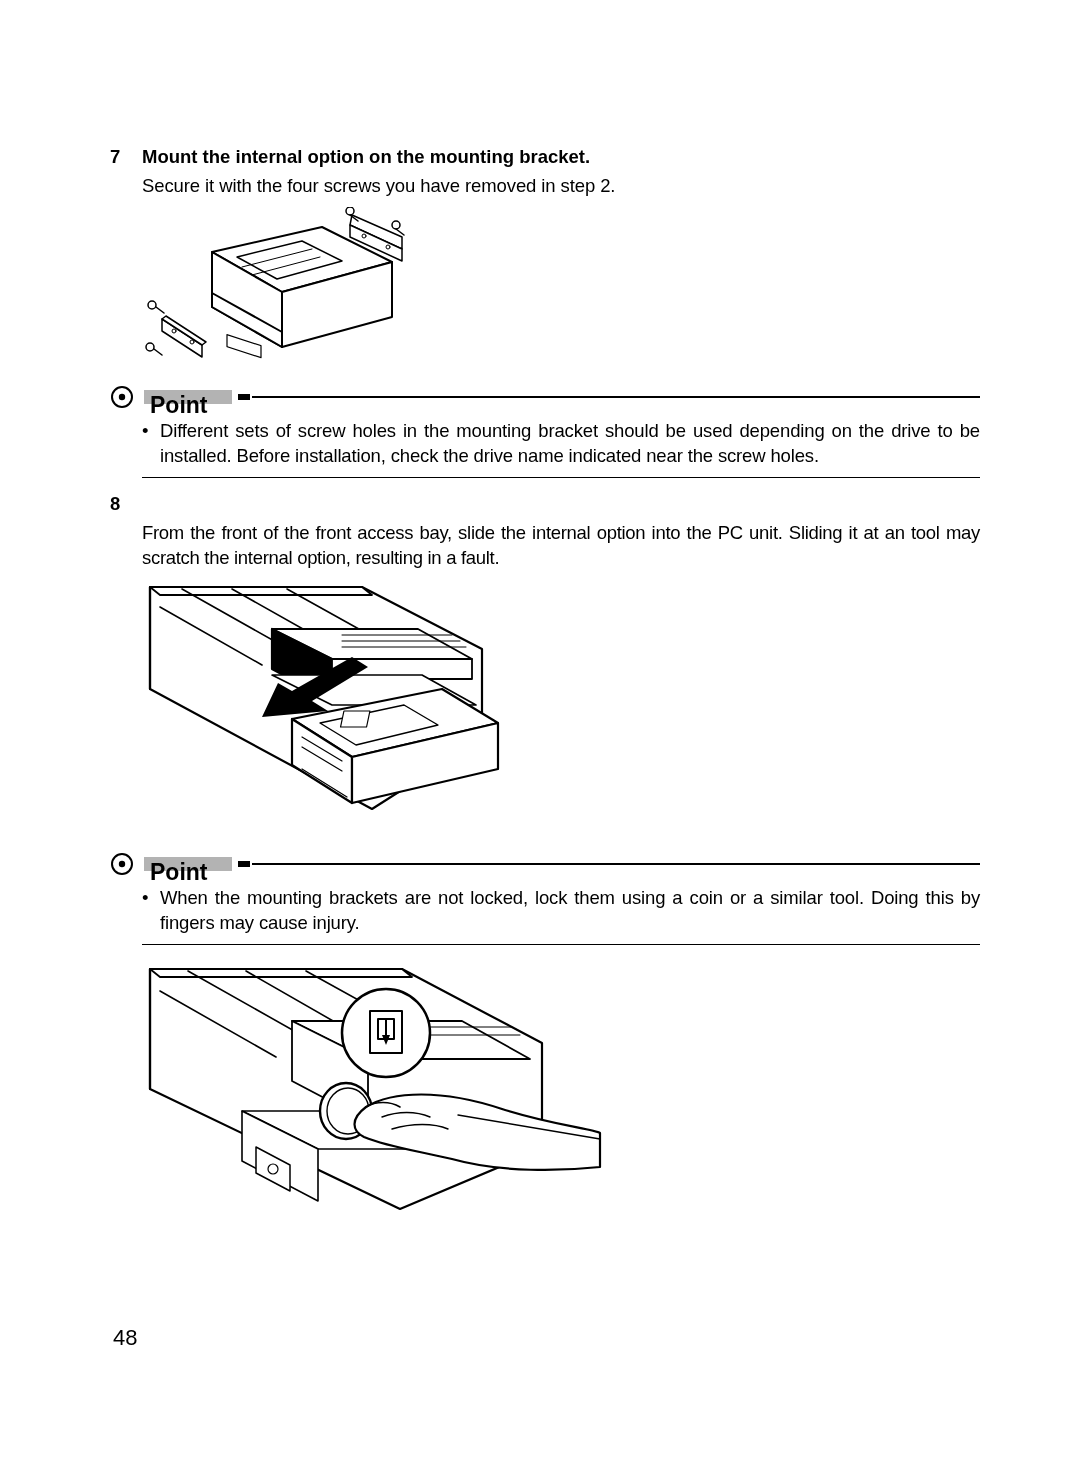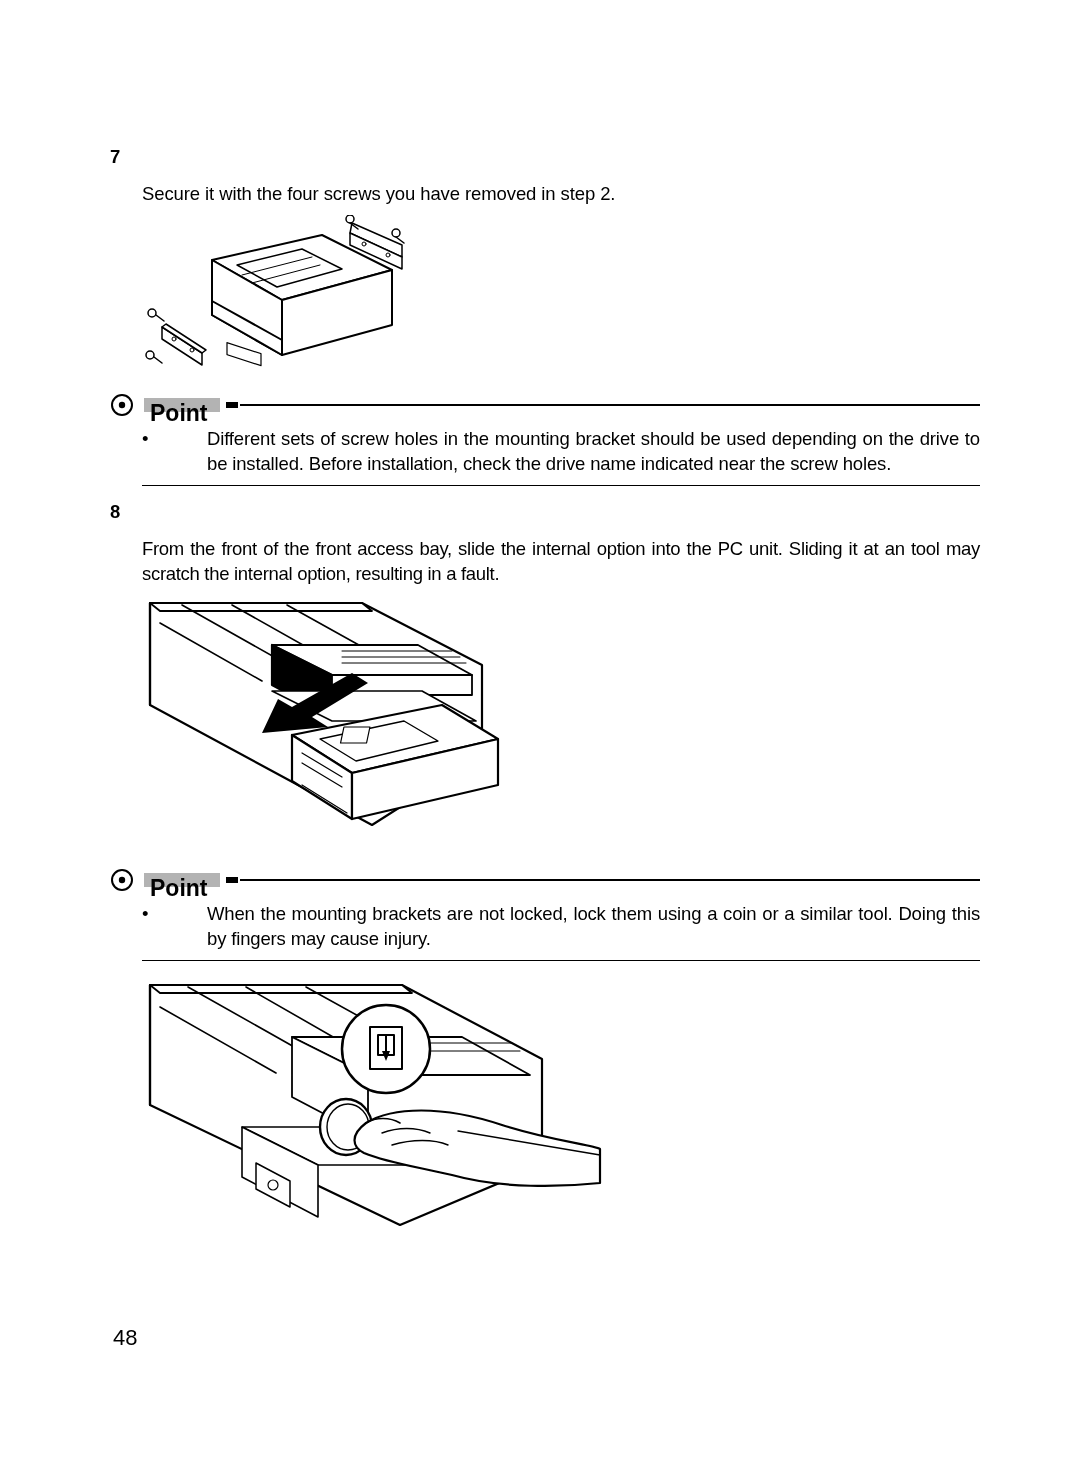"Mount the internal option on" span { html: none -> <span>Mount the internal option on the mounting bracket.</span> }
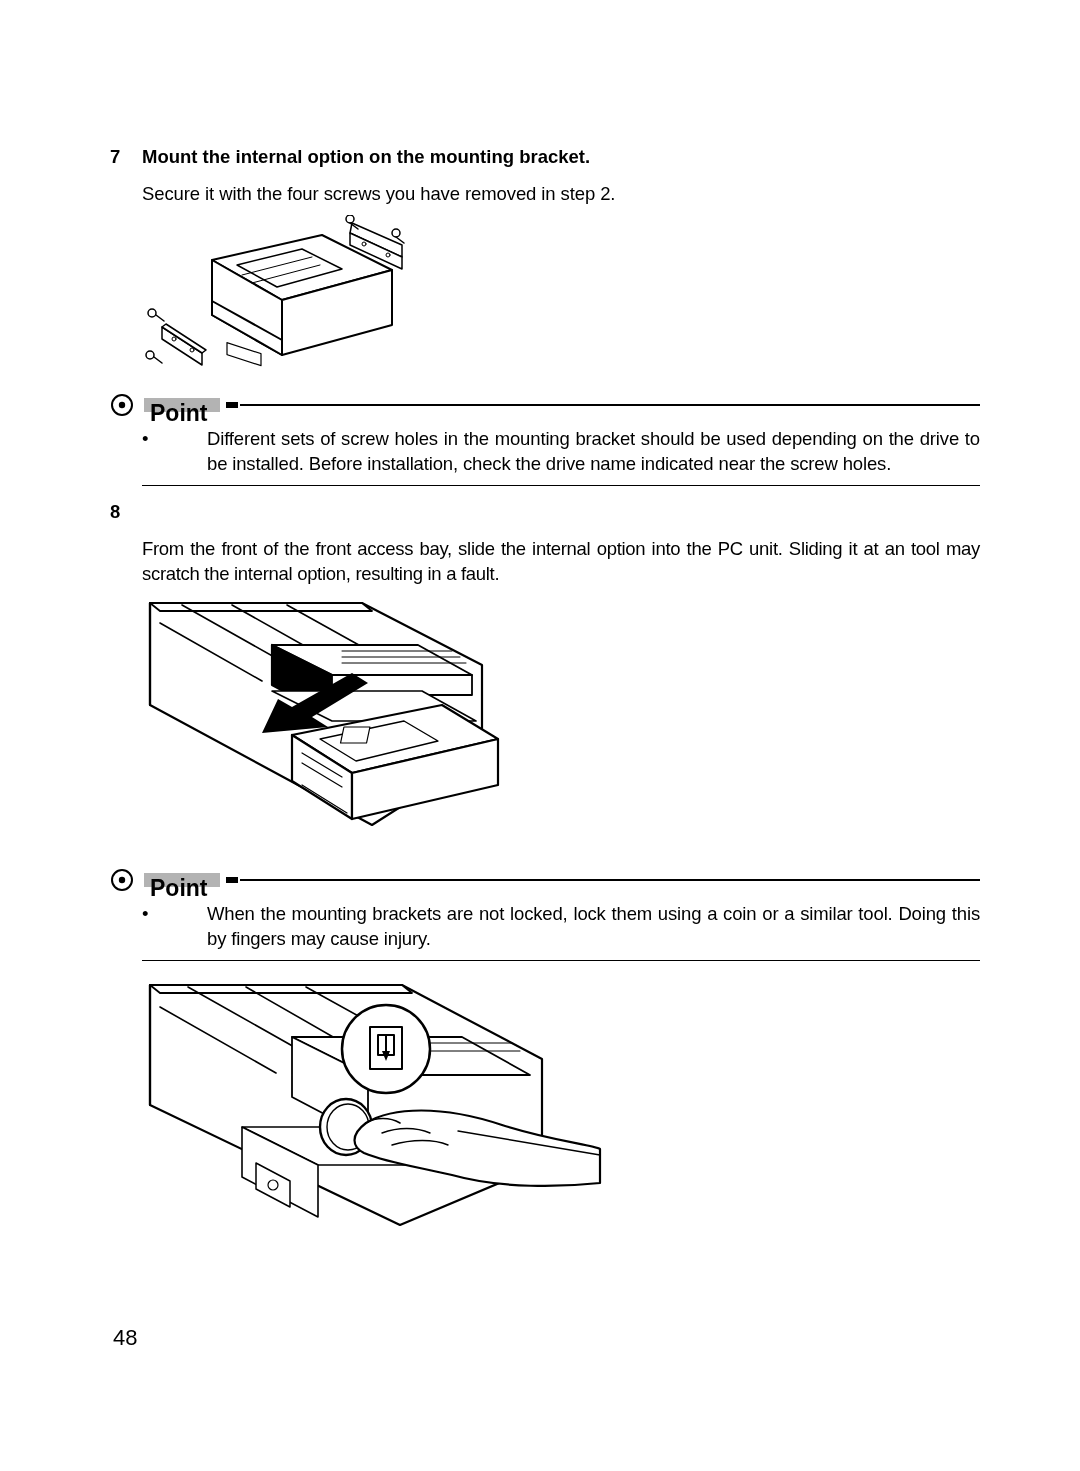"Secure it with the four" .step-body { margin-top: 12px -> 4px }
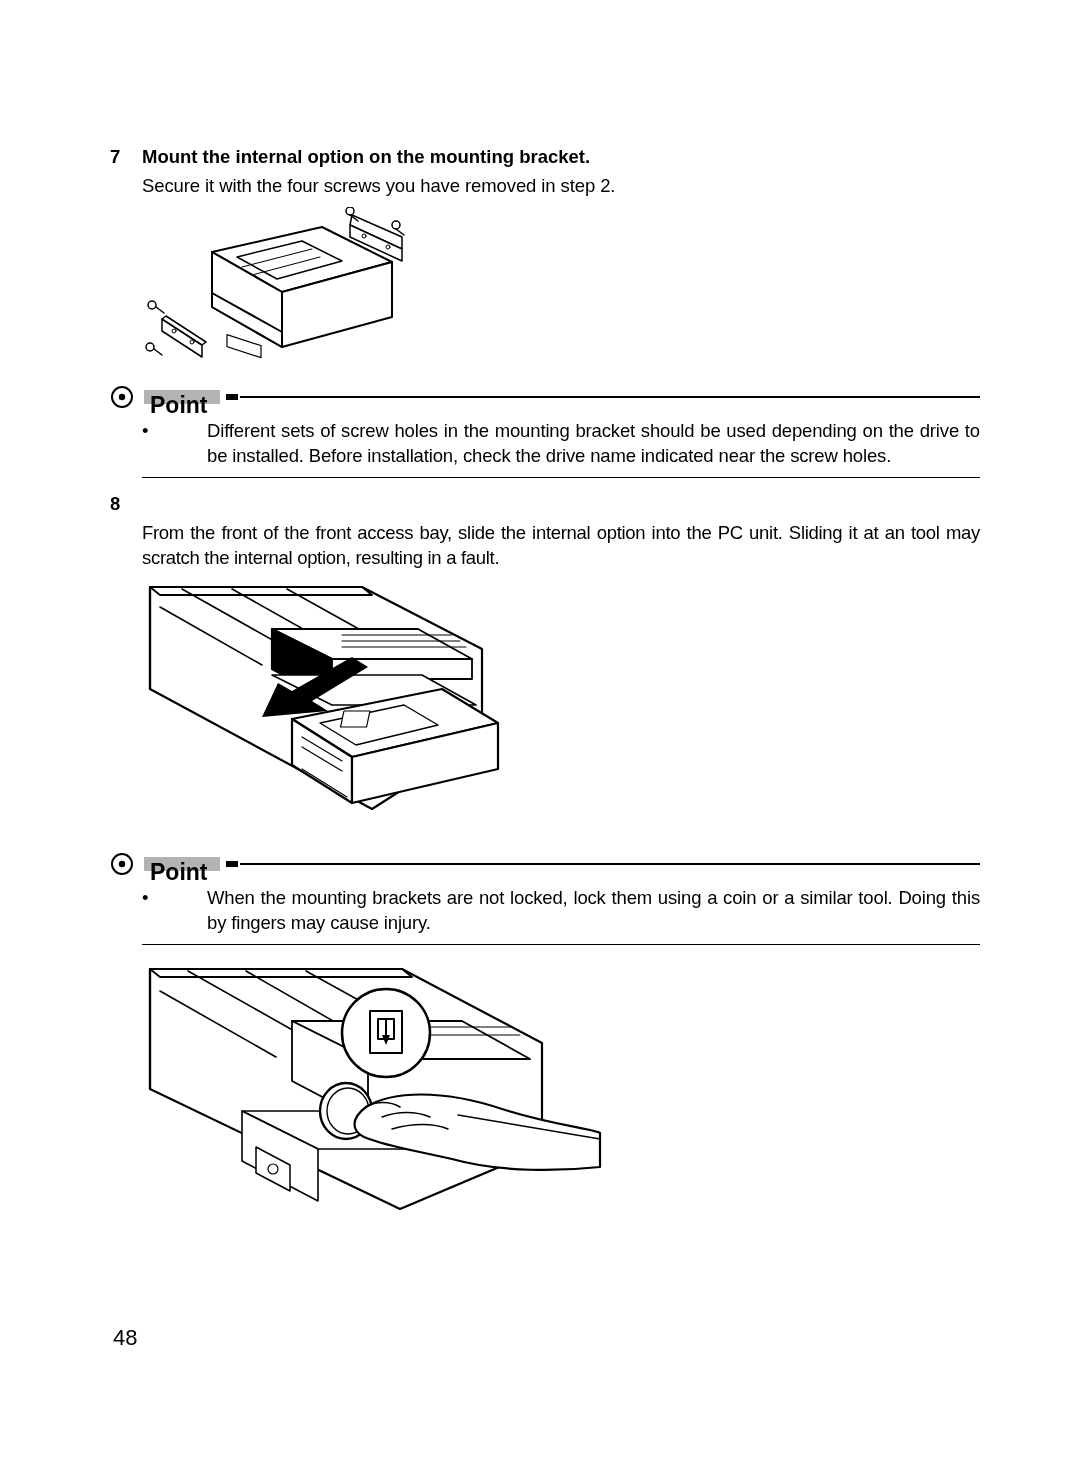"Point" .point-label { padding: 2px 12px 2px 6px -> 2px 24px 2px 6px }
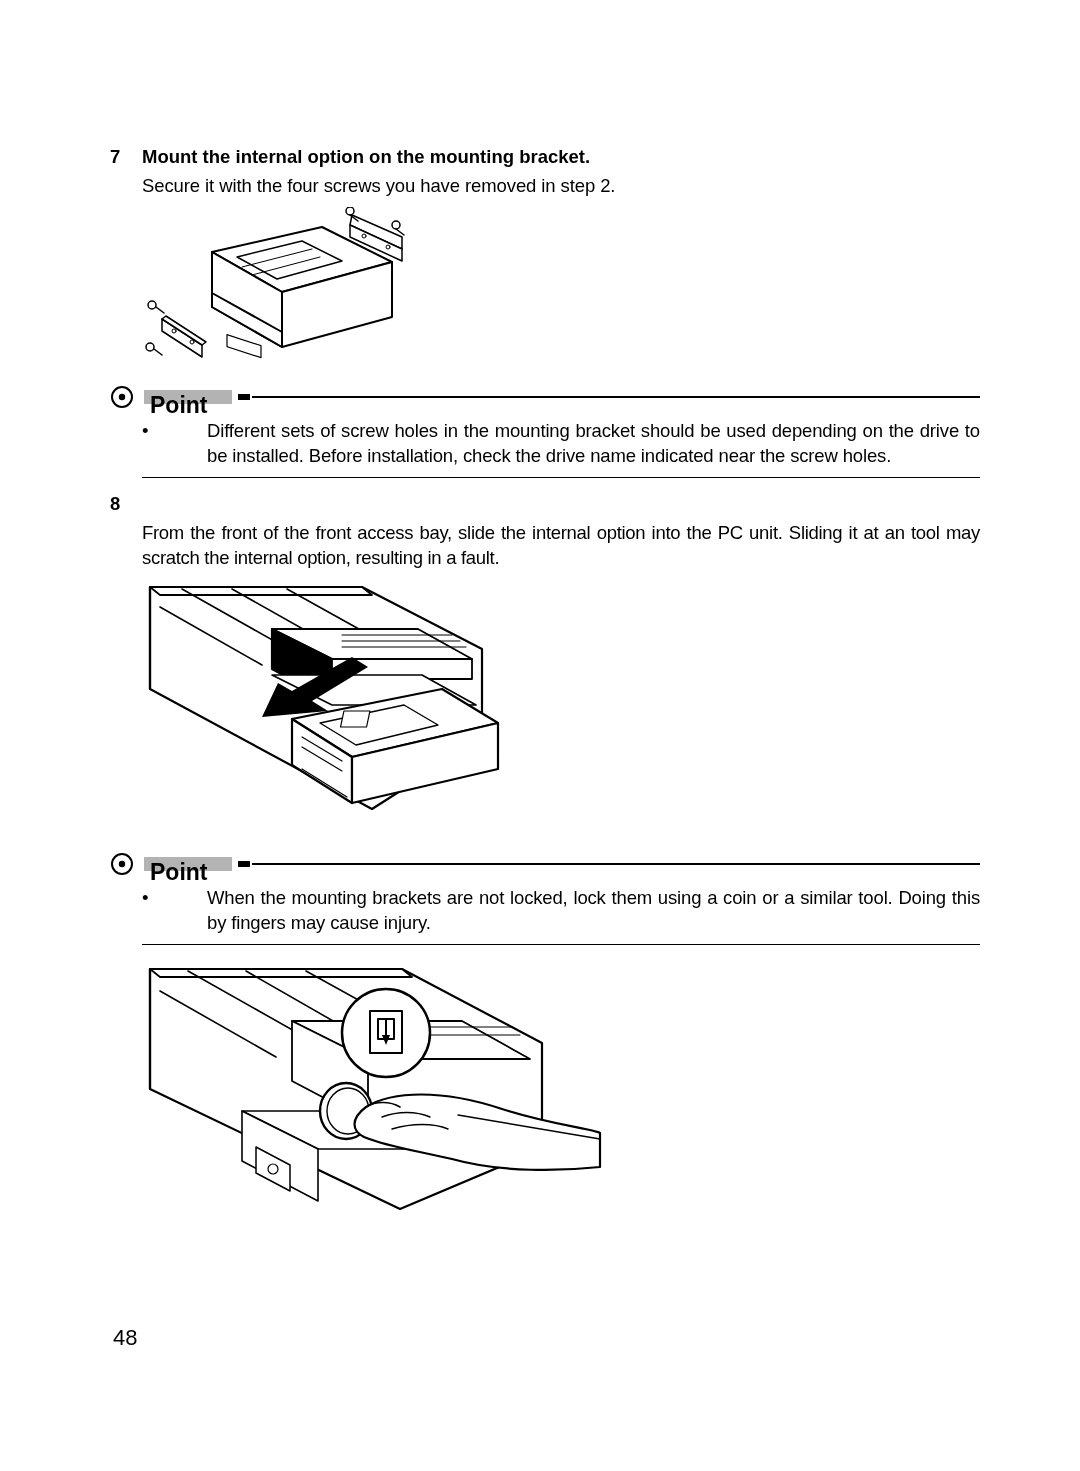"Different sets of screw holes" .bullet-txt { margin-left: 47px -> none }
